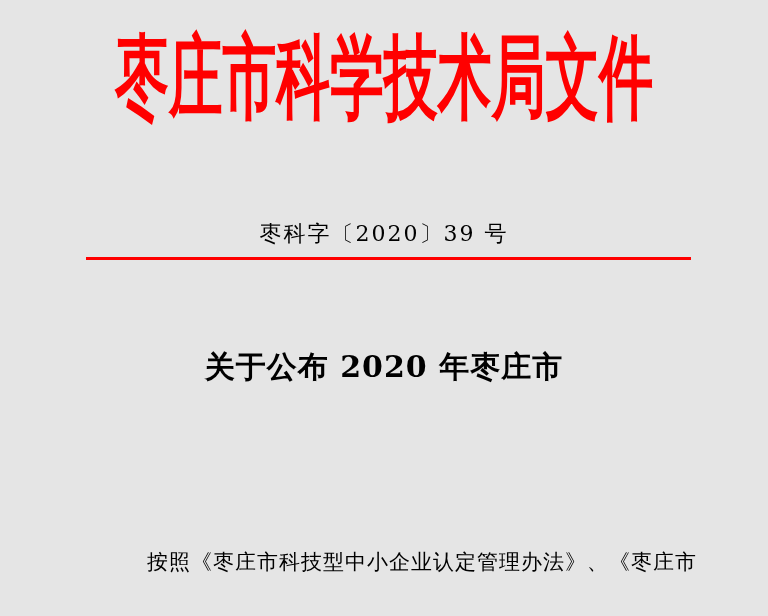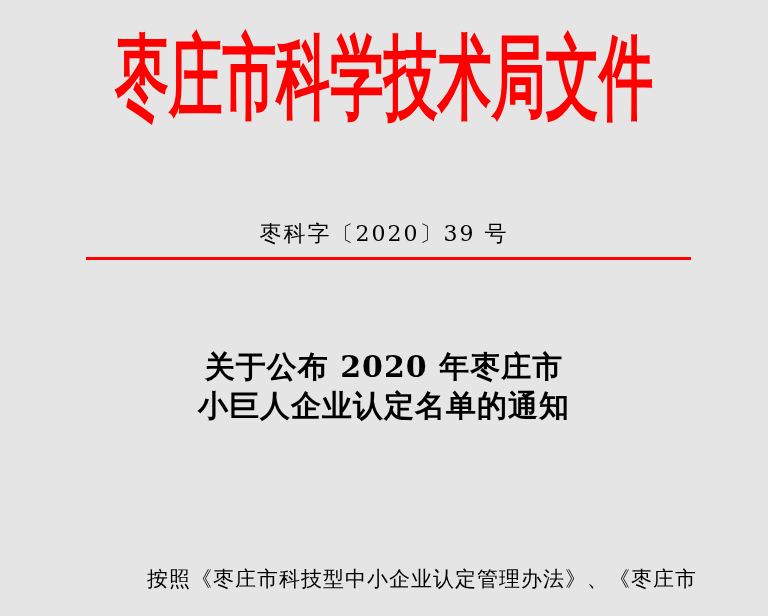"小巨人企业认定名单的通知" div.line { html: <div>小巨人企业认定名单的通知</div> -> none }
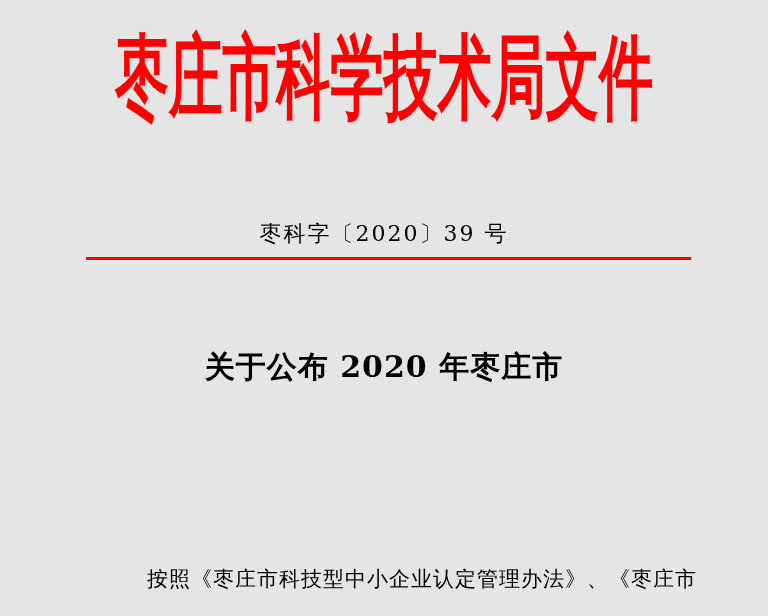"按照《枣庄市科技型中小企业认定管理办法》、《枣庄市" .paragraph { margin-top: 34px -> 17px }
